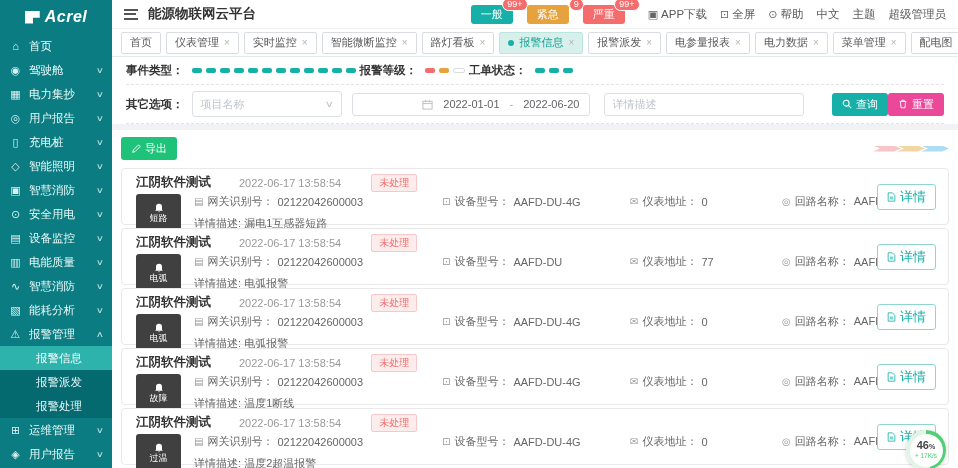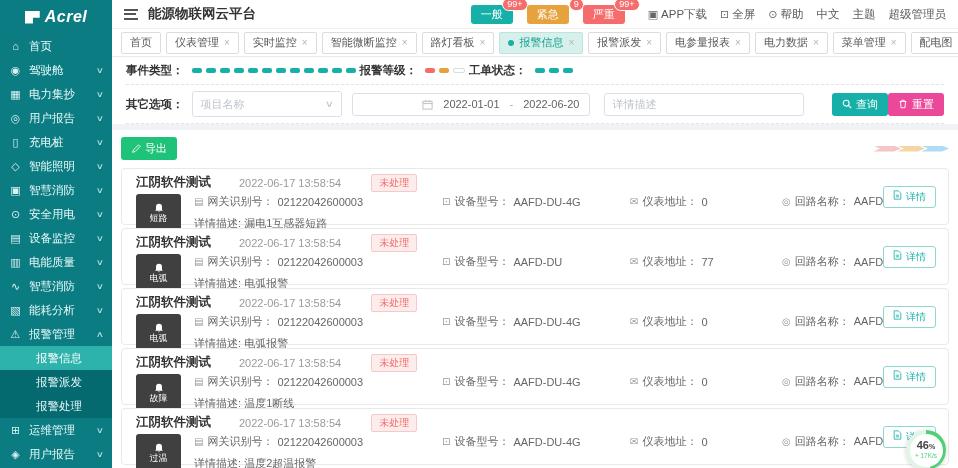"详情" .detail-btn { align-items: none -> center; font-size: 10px -> 13px }
